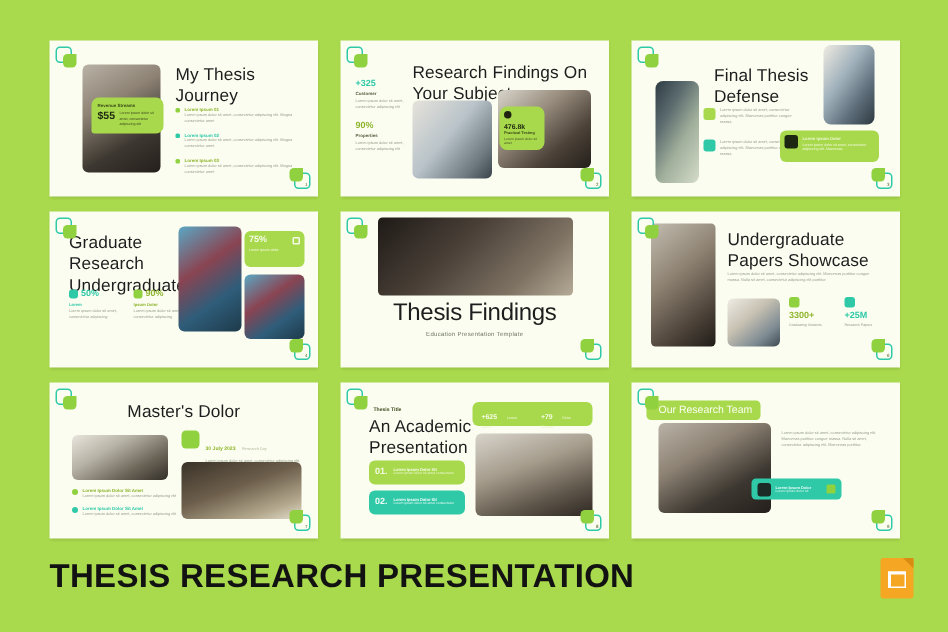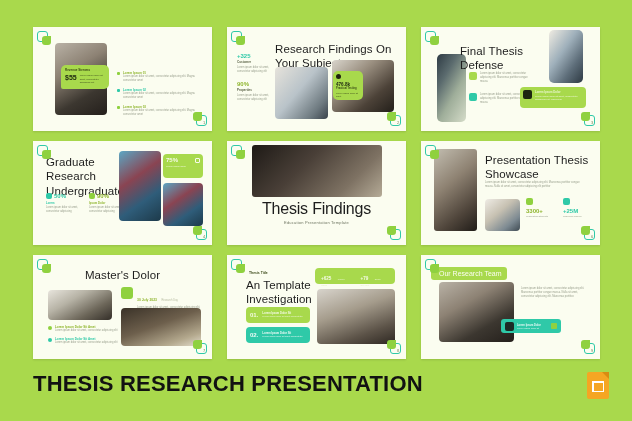"My Thesis Journey" div.h-title { html: none -> <div>My Thesis Journey</div> }
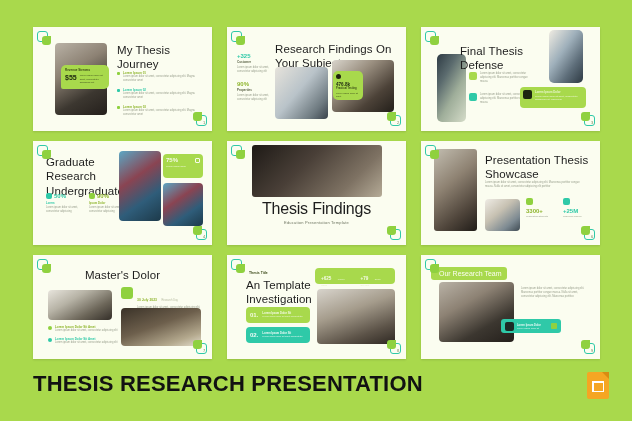"Final Thesis Defense" div.h-title { left: 39px -> 55px }
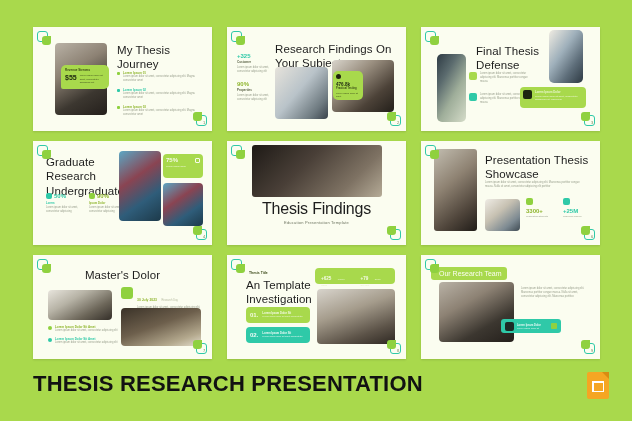"Presentation Thesis Showcase" div.h-title { text: Presentation Thesis -> Undergraduate Papers }
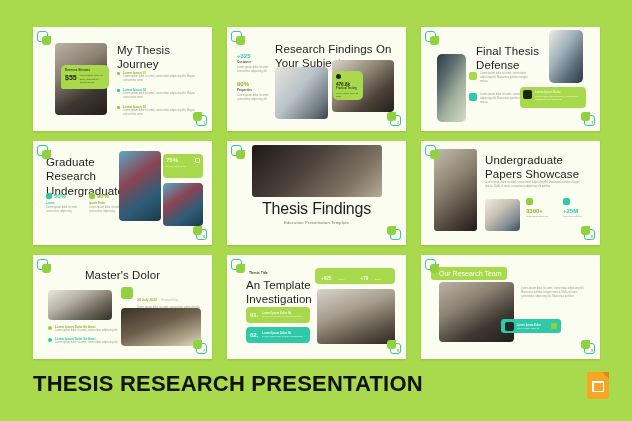"An Template Investigation" div.h-title { text: Template Investigation -> Academic Presentation }
